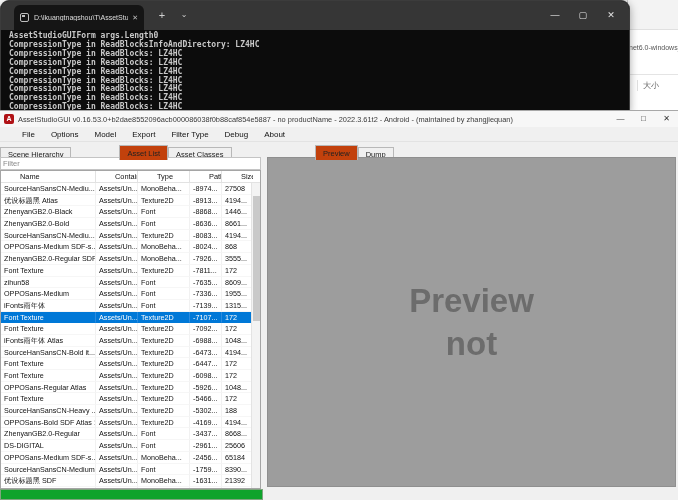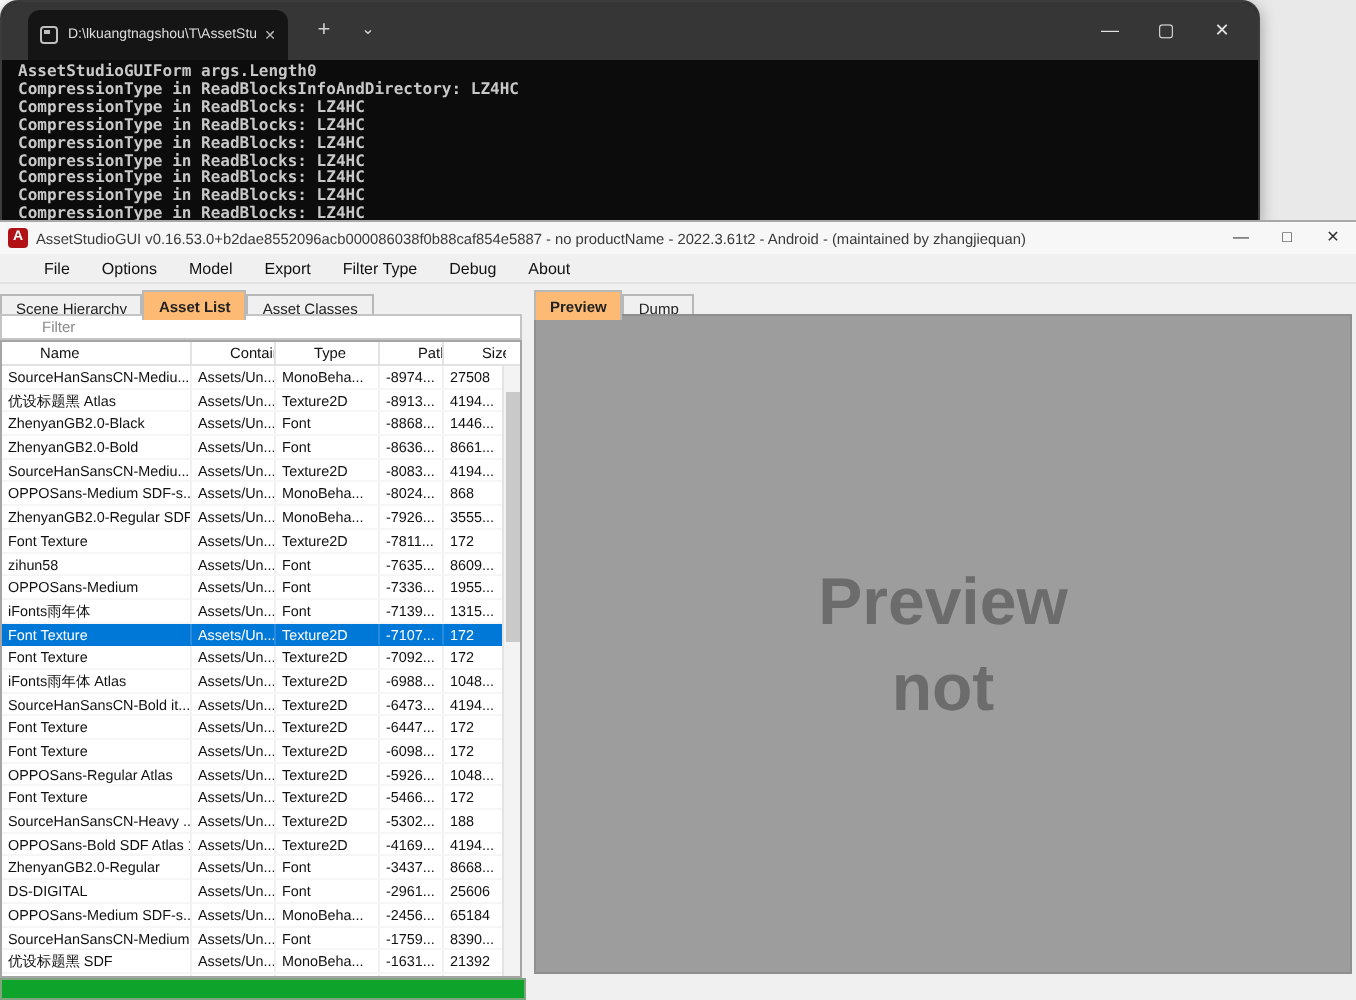"大小" div.bg-win { html: none -> <div> <div></div> <div>net6.0-windows_v</div> <div></div> <div>大小</div> </div> }
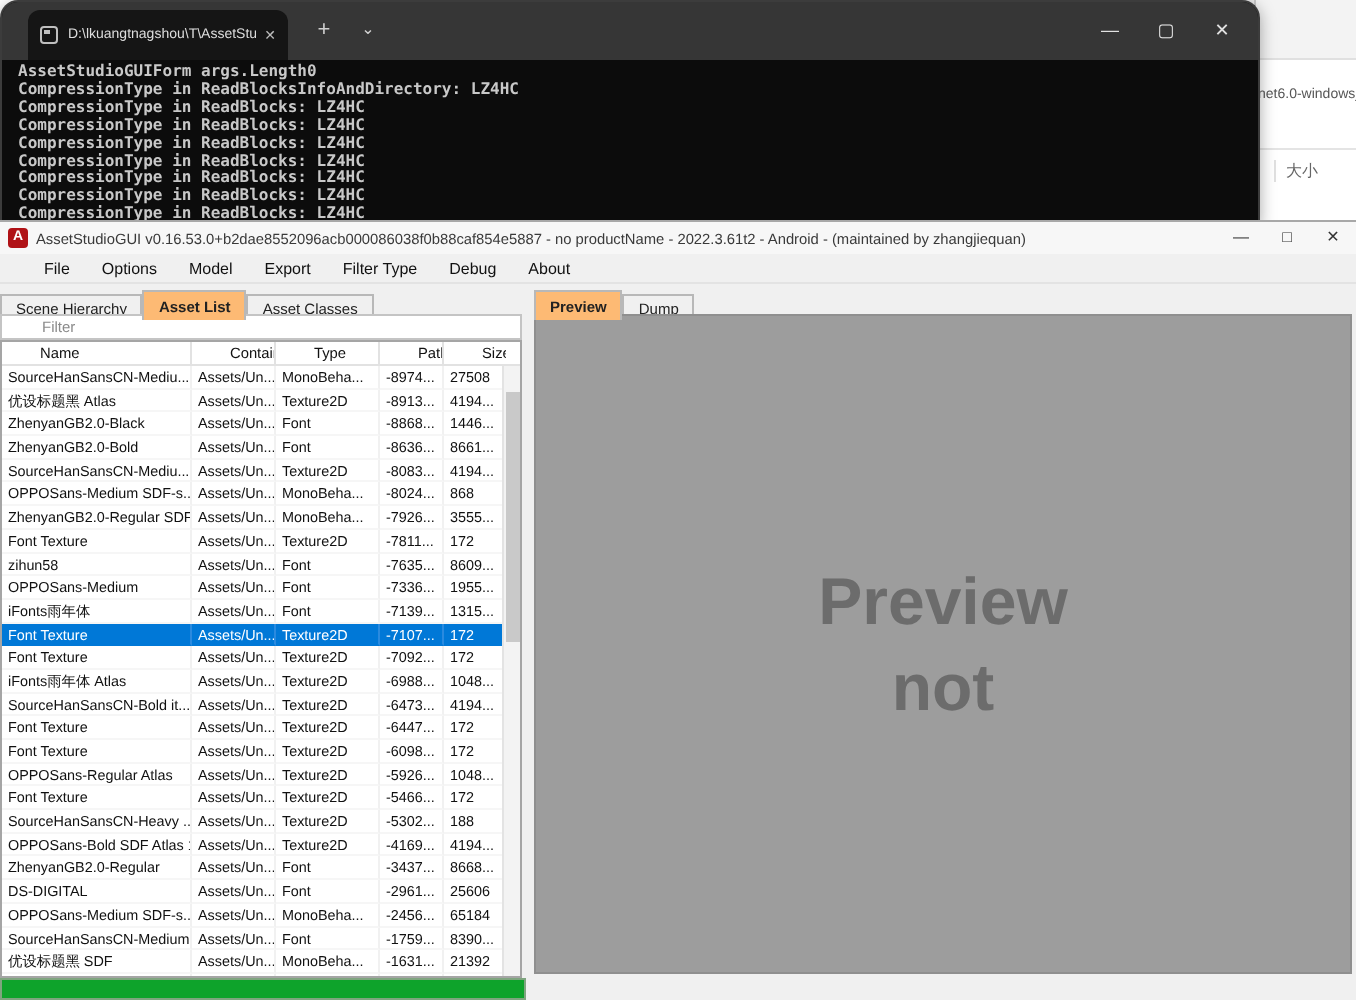"Asset List" .tab.active { background: #fdba74 -> #c2410c; font-weight: bold -> normal; margin-left: none -> 48px }
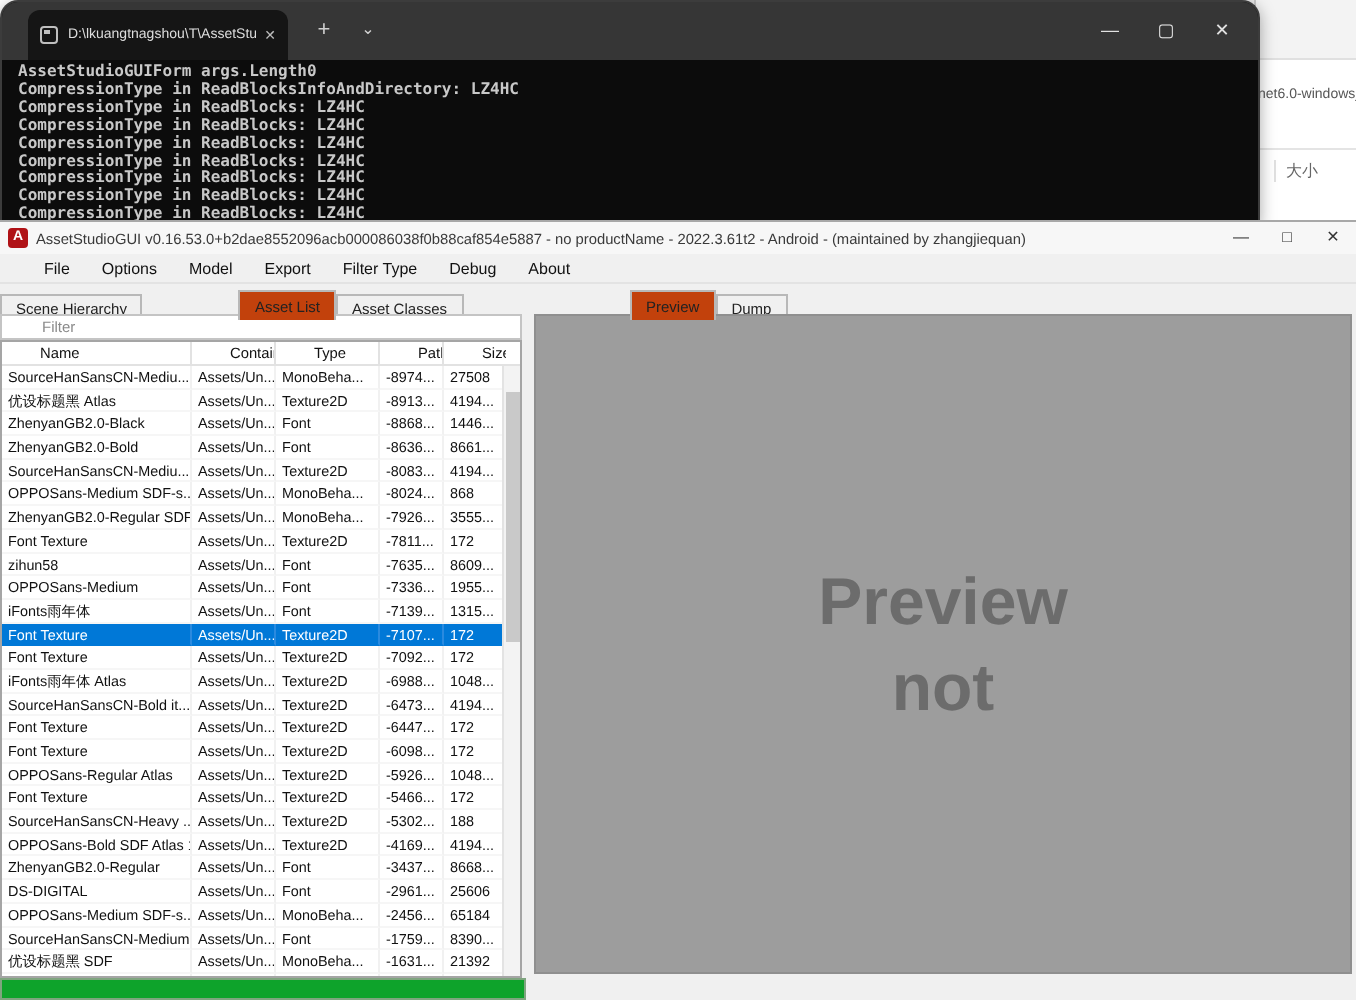"Filter" .filter-box { padding: 0 20px -> 0 2px }
